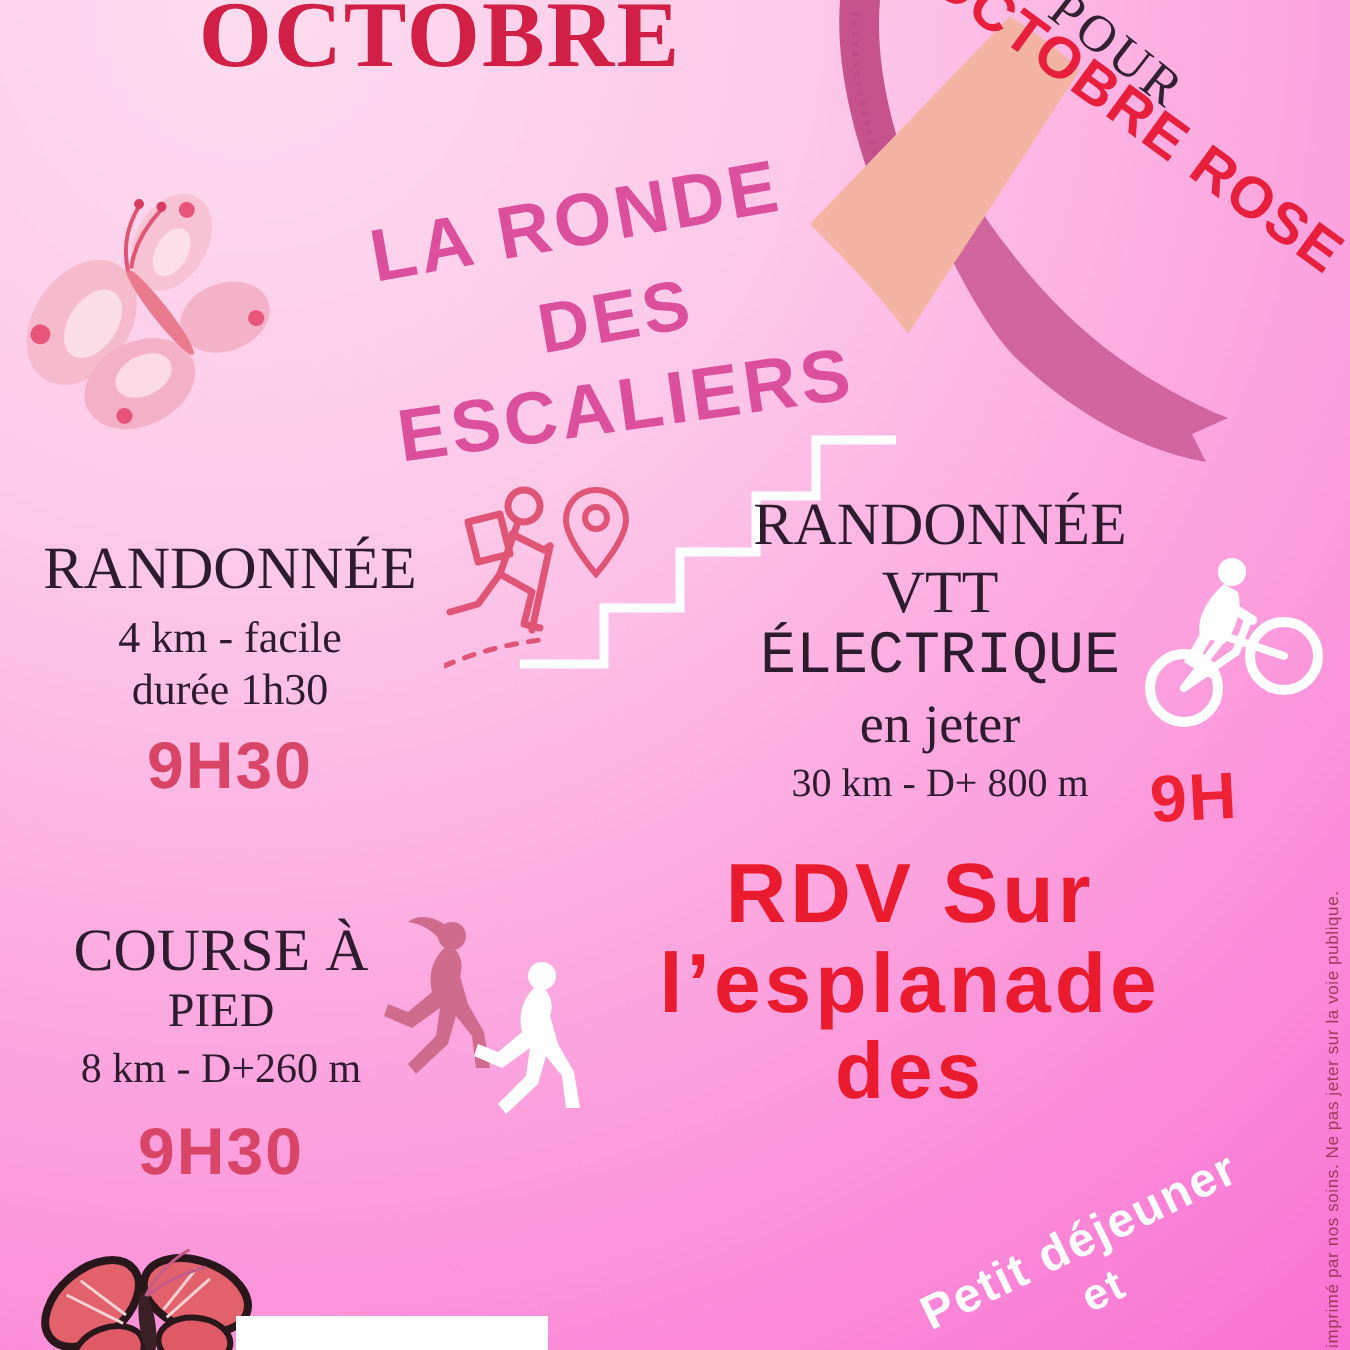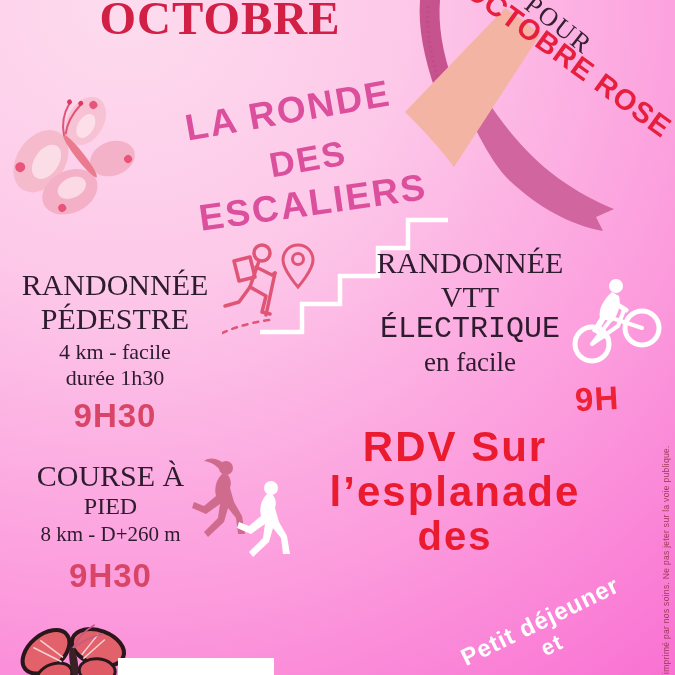"PÉDESTRE" div.serif-head { html: <div>PÉDESTRE</div> -> none }
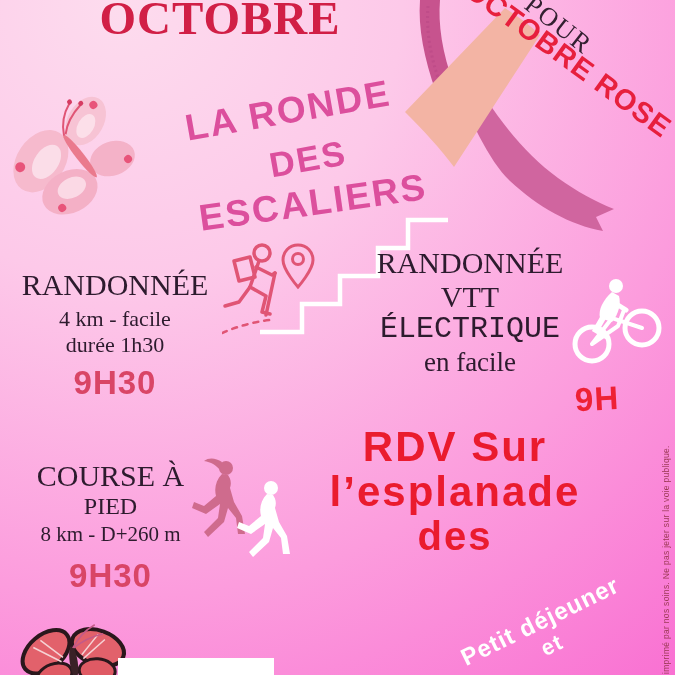"en facile" div.detail { text: facile -> jeter }
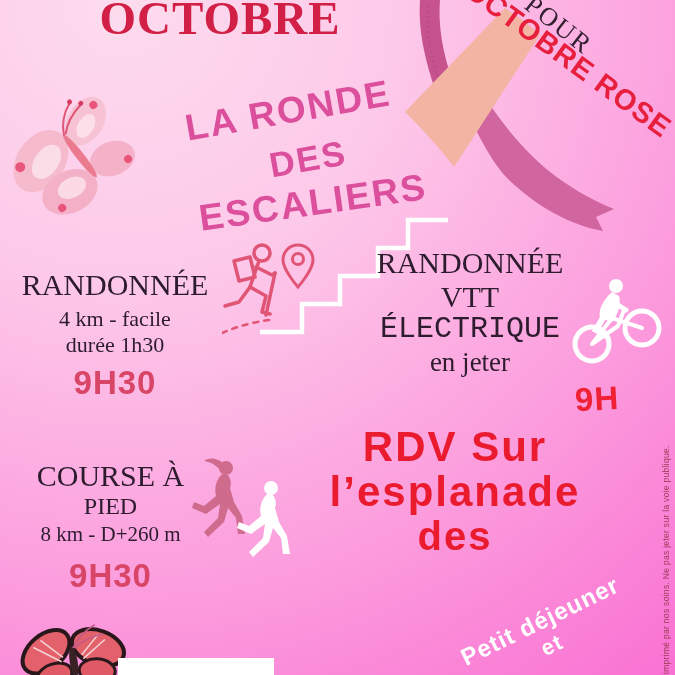"30 km - D+ 800" div.detail { html: none -> <div>30 km - D+ 800 m</div> }
